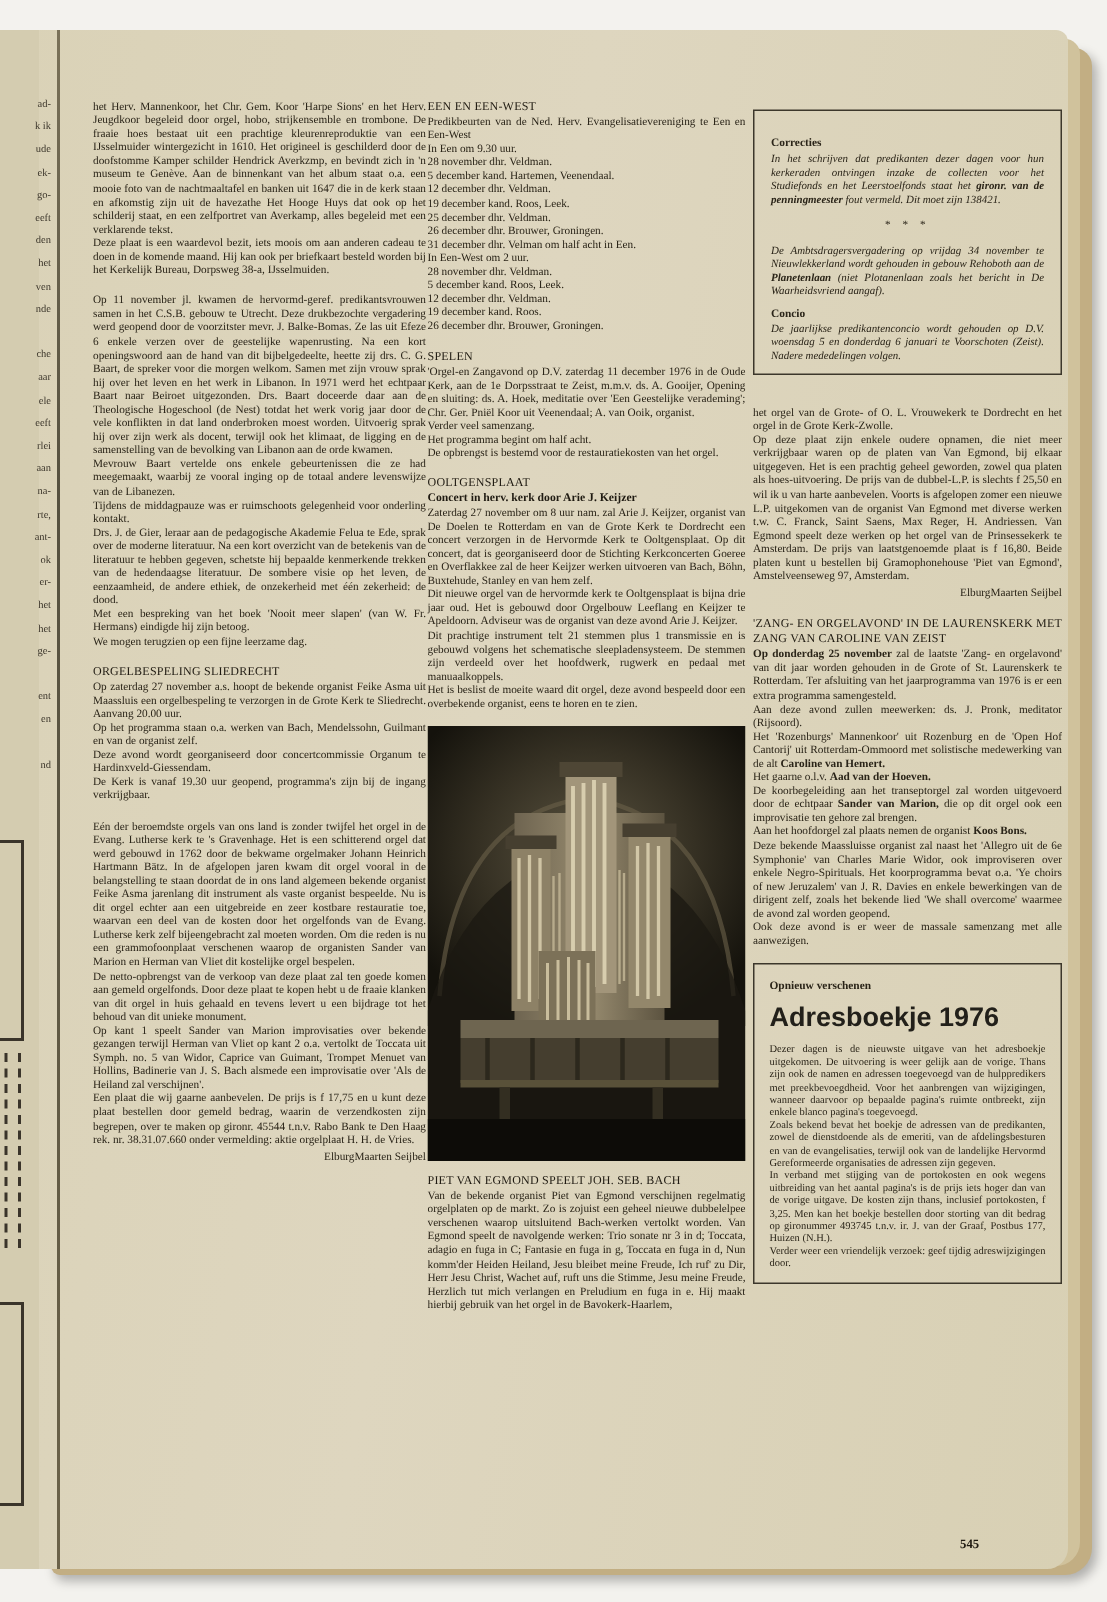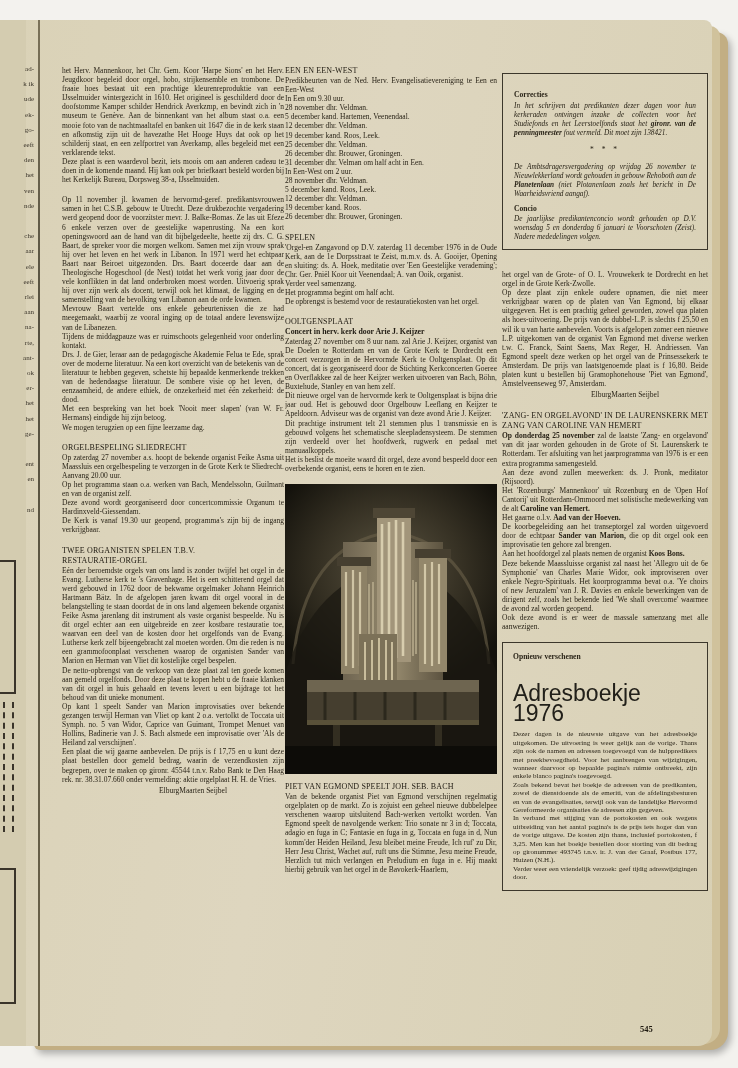"De Ambtsdragersvergadering op vrijdag 26" span { text: 26 -> 34 }
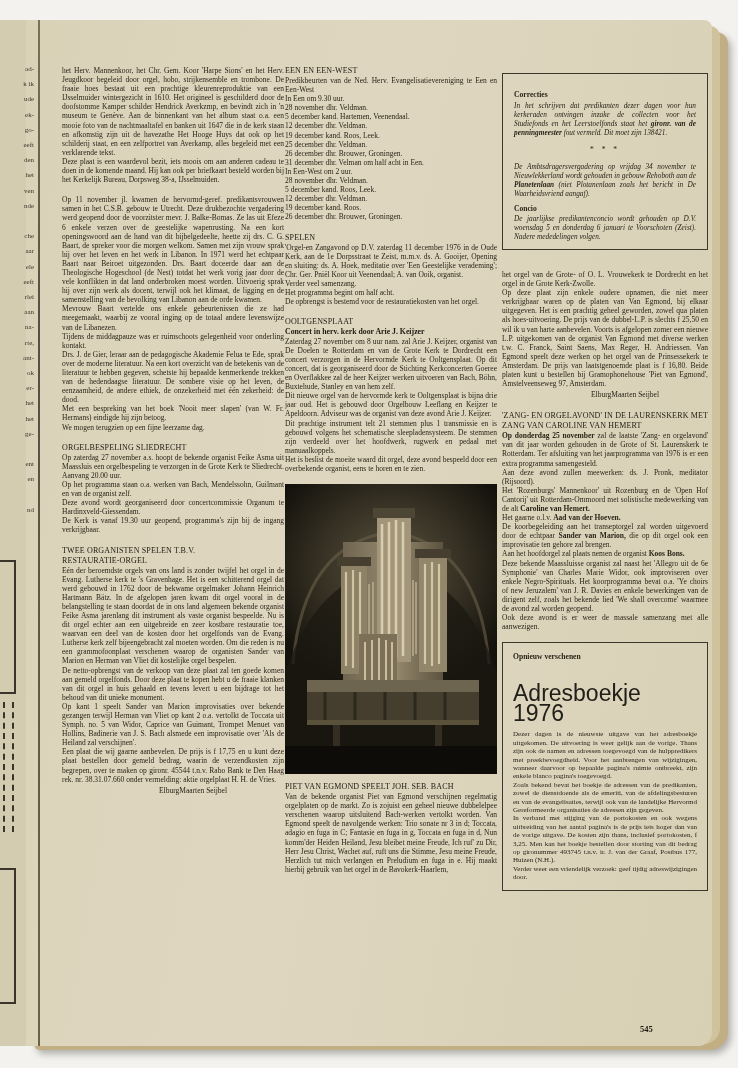"Elburg" .sig { justify-content: center -> flex-end }
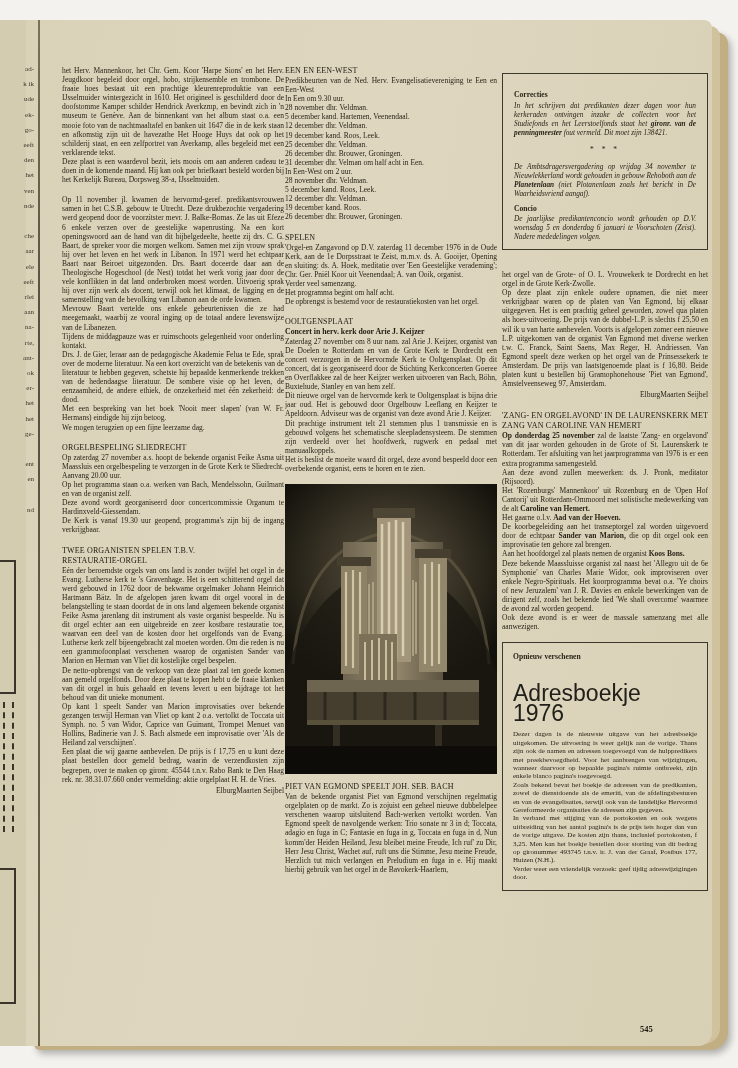"'ZANG- EN ORGELAVOND' IN DE" p.h { text: HEMERT -> ZEIST }
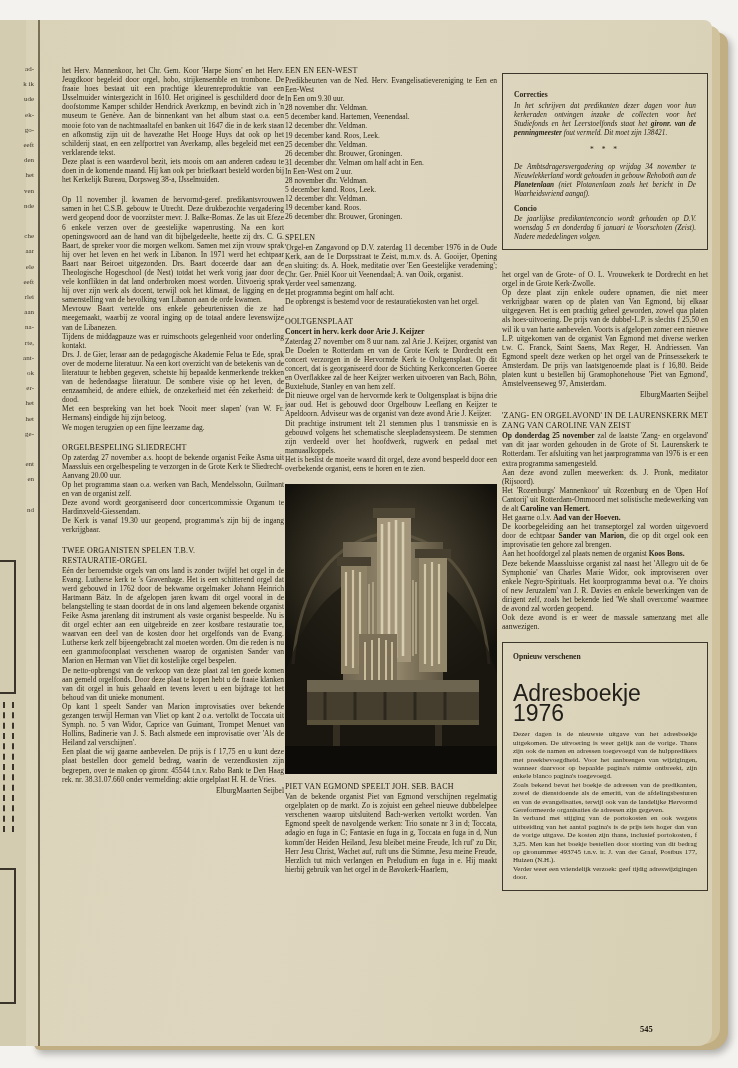"TWEE ORGANISTEN SPELEN T.B.V." p.h { html: <p>TWEE ORGANISTEN SPELEN T.B.V. RESTAURATIE-ORGEL</p> -> none }
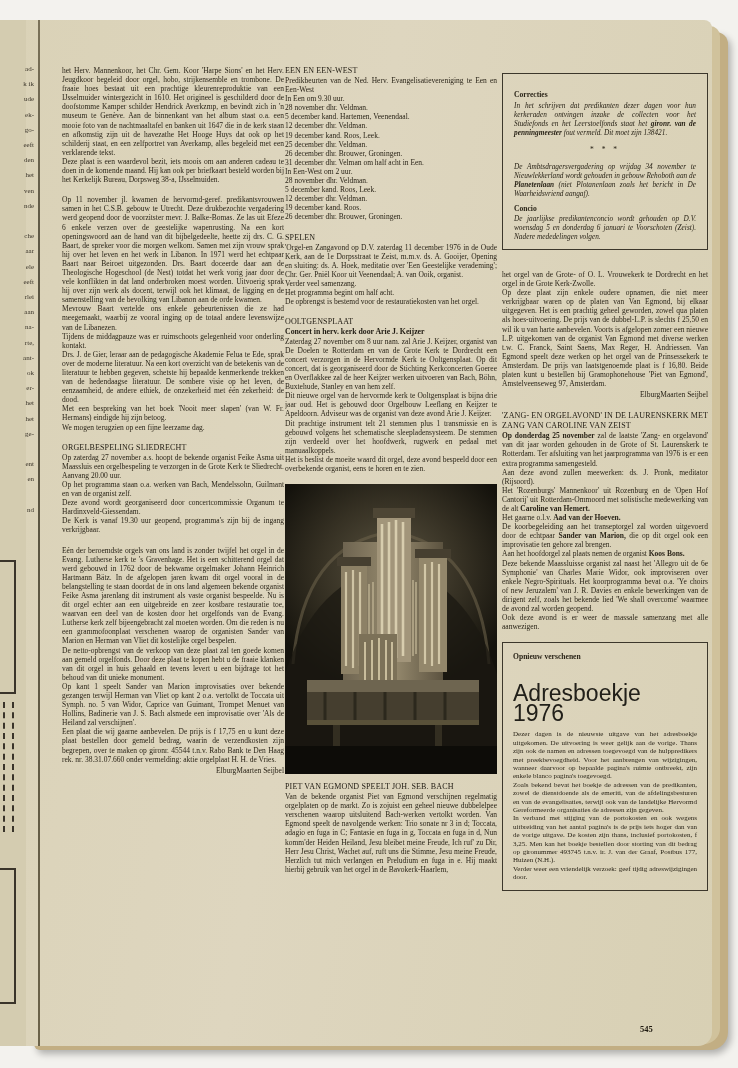"Opnieuw verschenen" .abox .label { margin-bottom: 22px -> 7px }
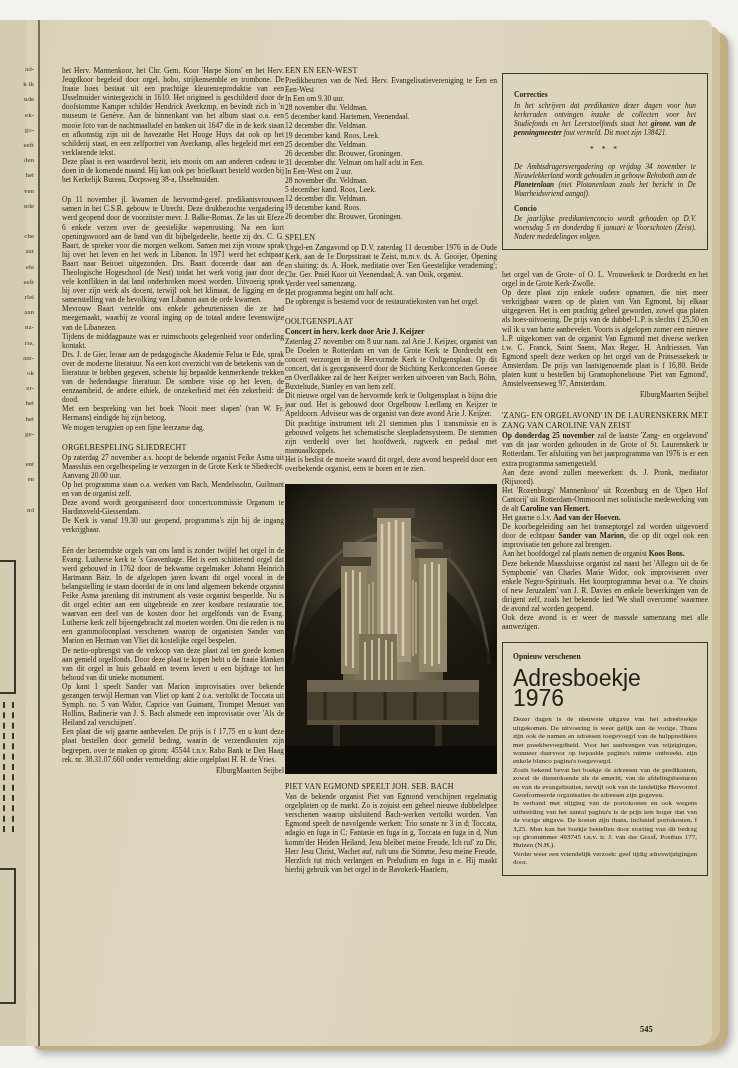"Adresboekje 1976" .abox .title { font-size: 23px -> 18px; font-weight: 400 -> 700 }
